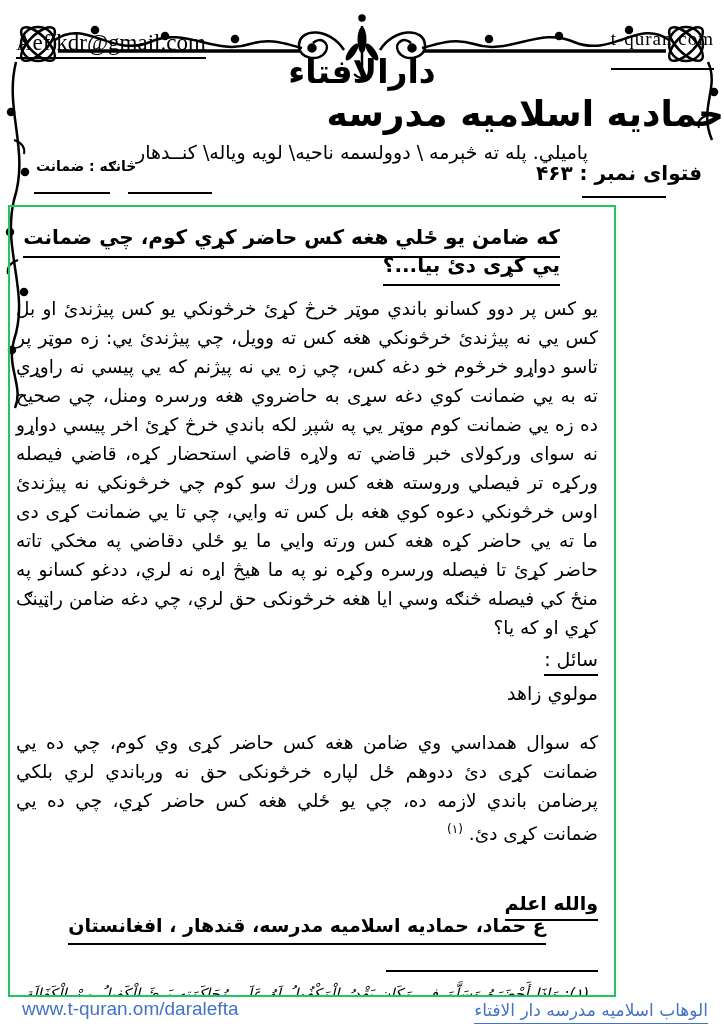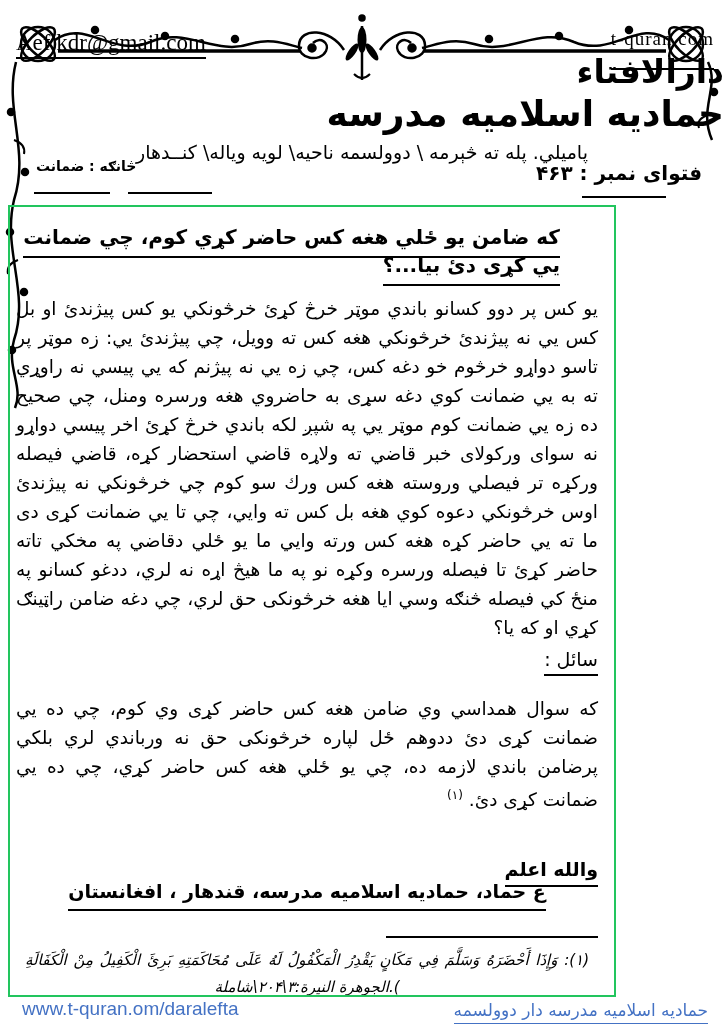"دارالافتاء" .title1 { text-align: right -> center }
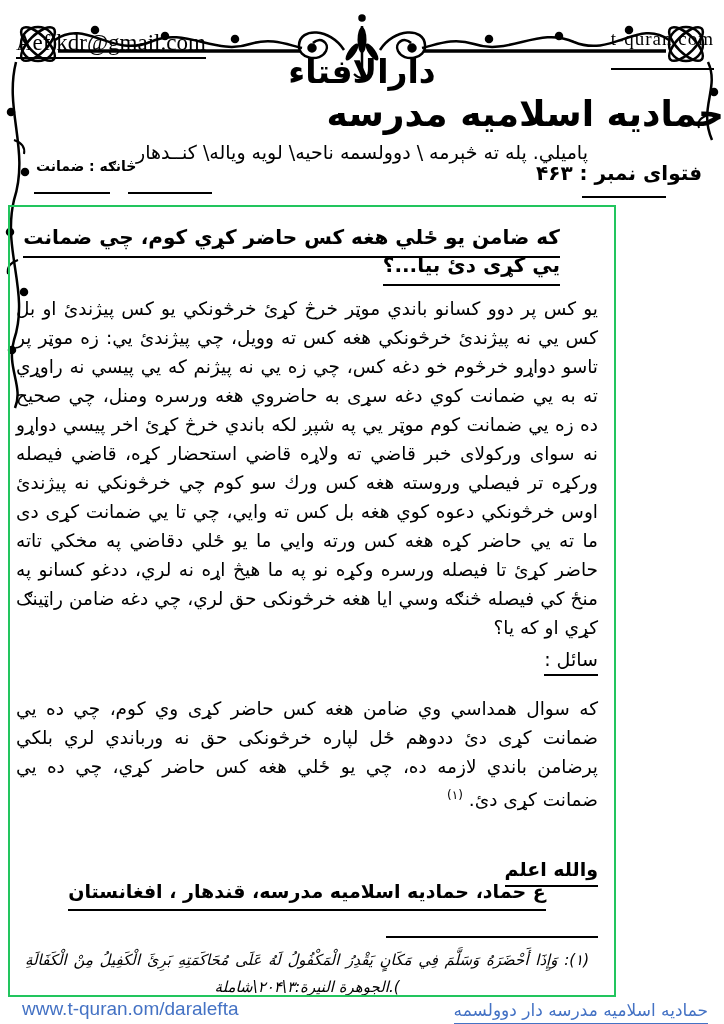"مولوي زاهد" div.asker-name { html: none -> <div>مولوي زاهد</div> }
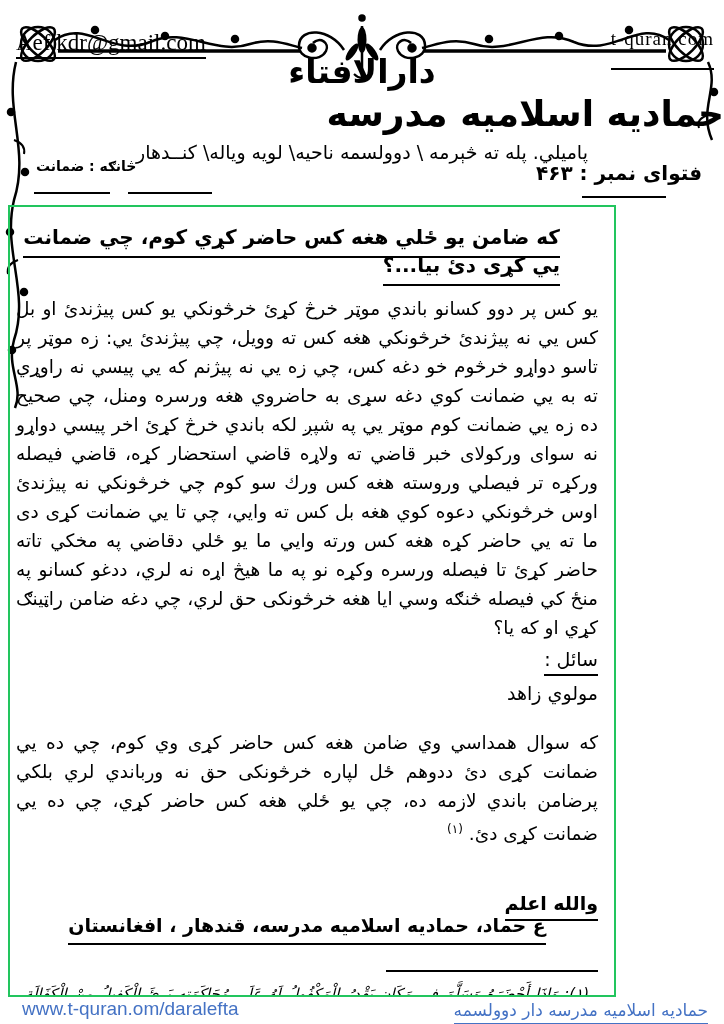"حماديه اسلاميه مدرسه دار دوولسمه" div.footer-right { text: حماديه اسلاميه مدرسه دار دوولسمه -> الوهاب اسلاميه مدرسه دار الافتاء }
